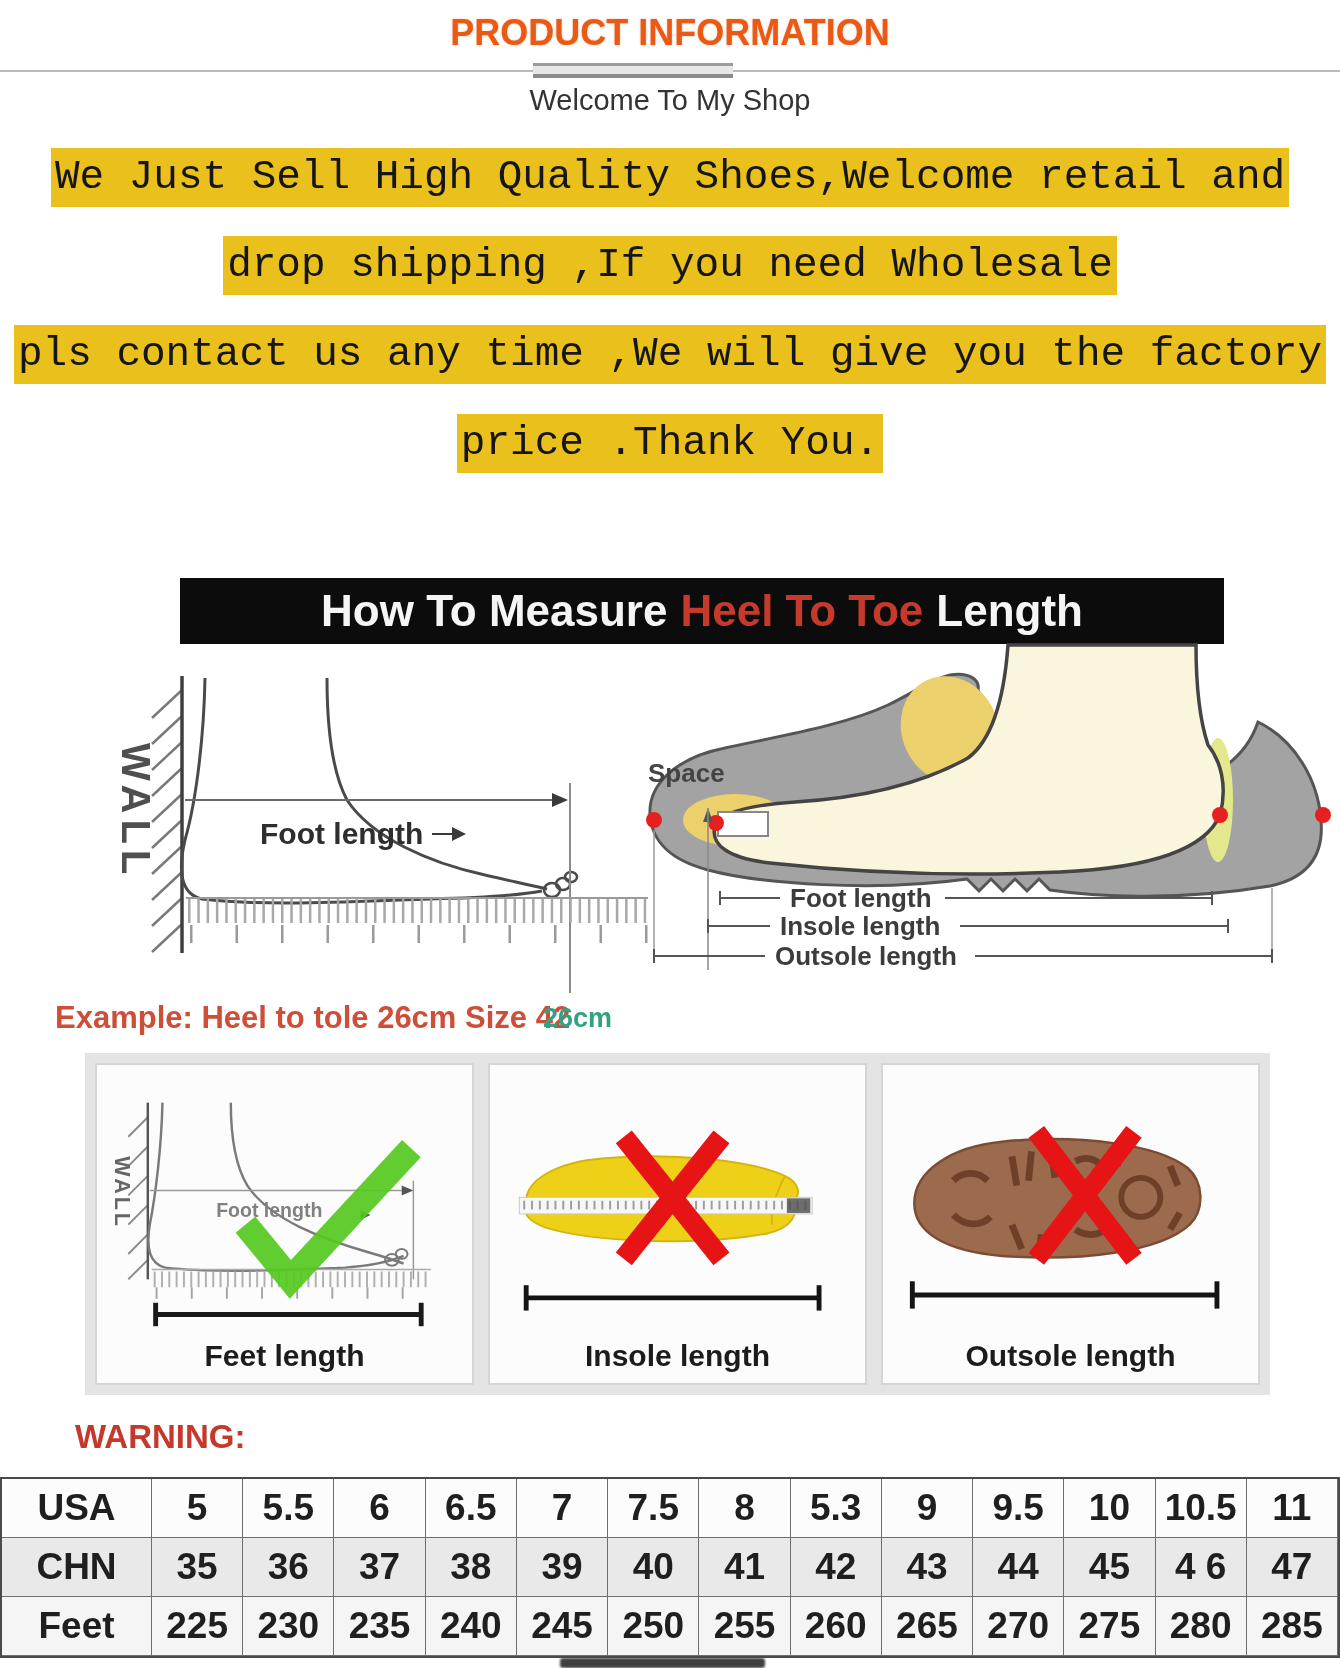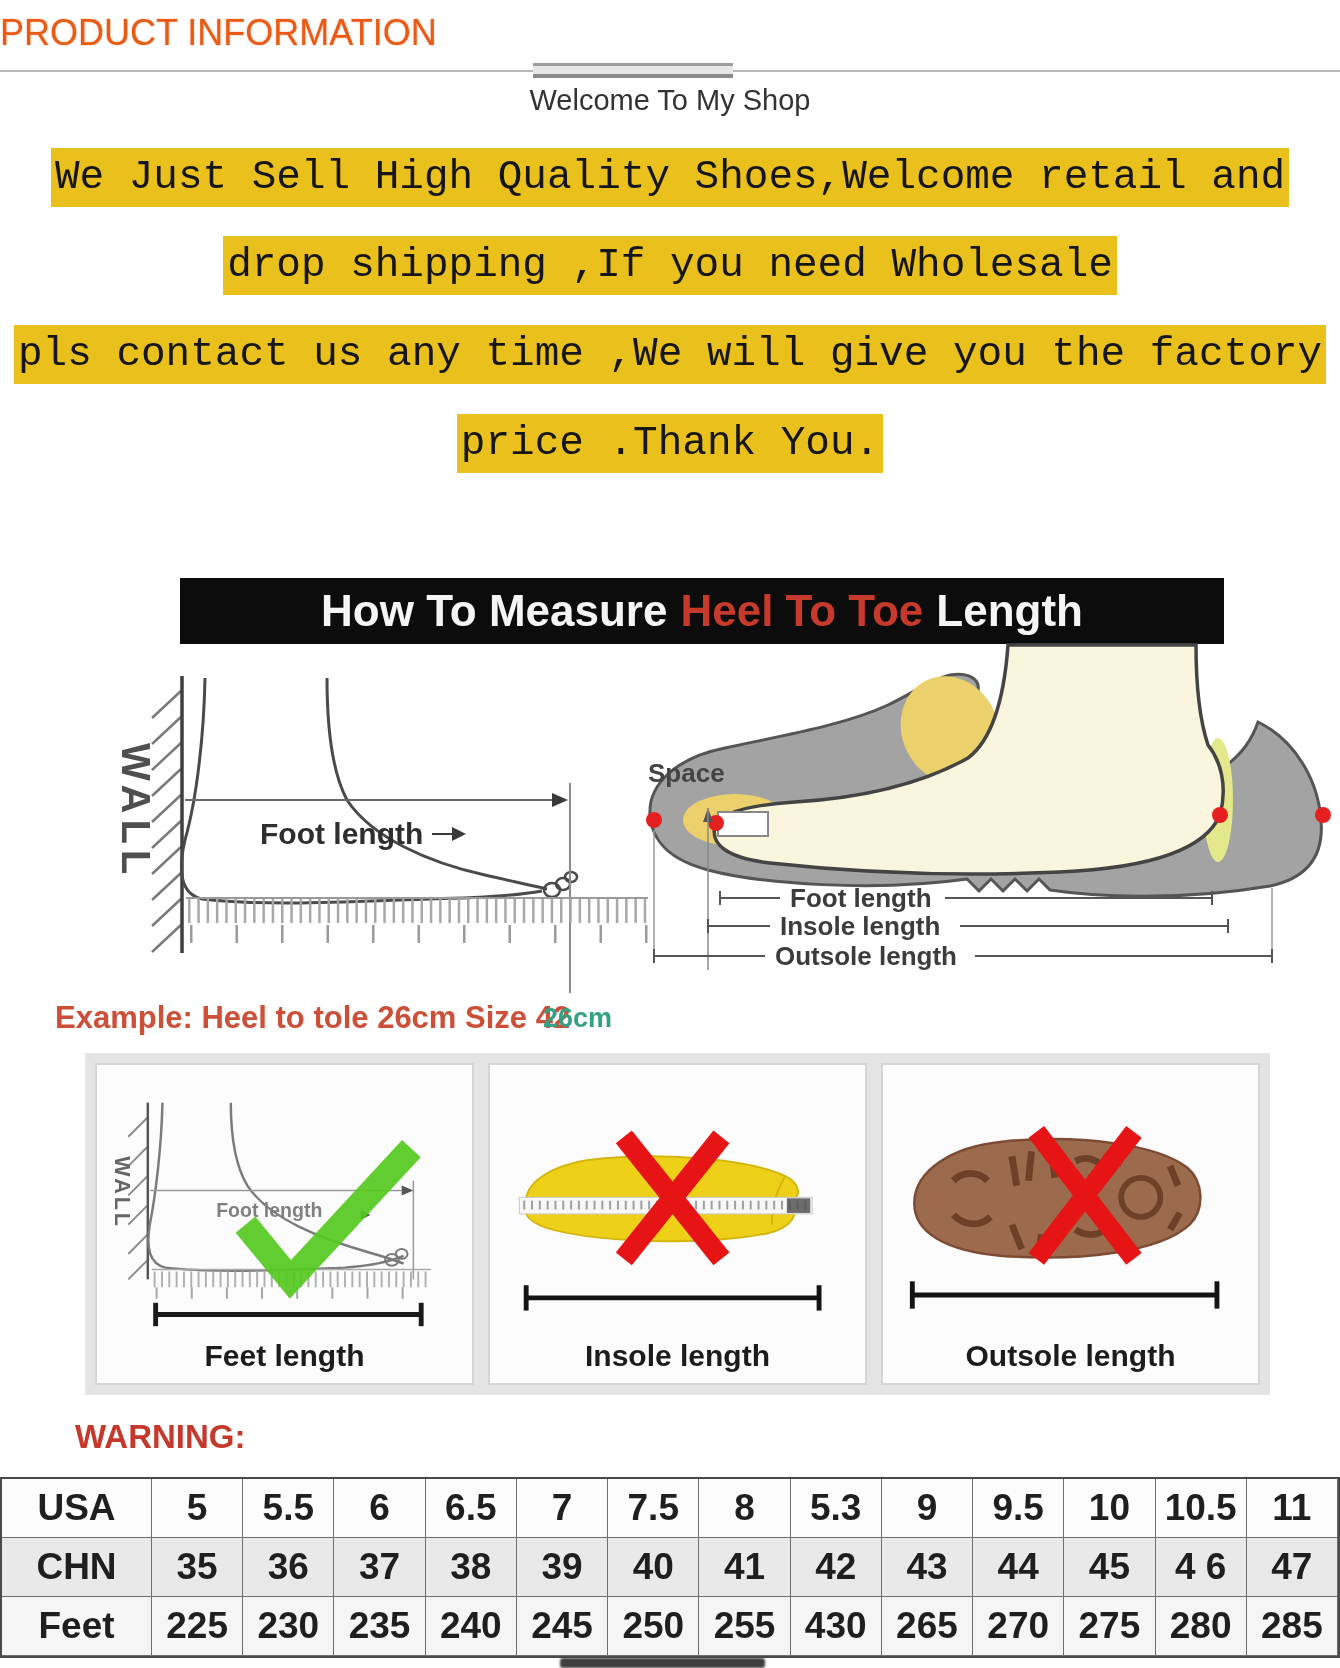"PRODUCT INFORMATION" .page-title { font-weight: 400 -> 700; text-align: none -> center }
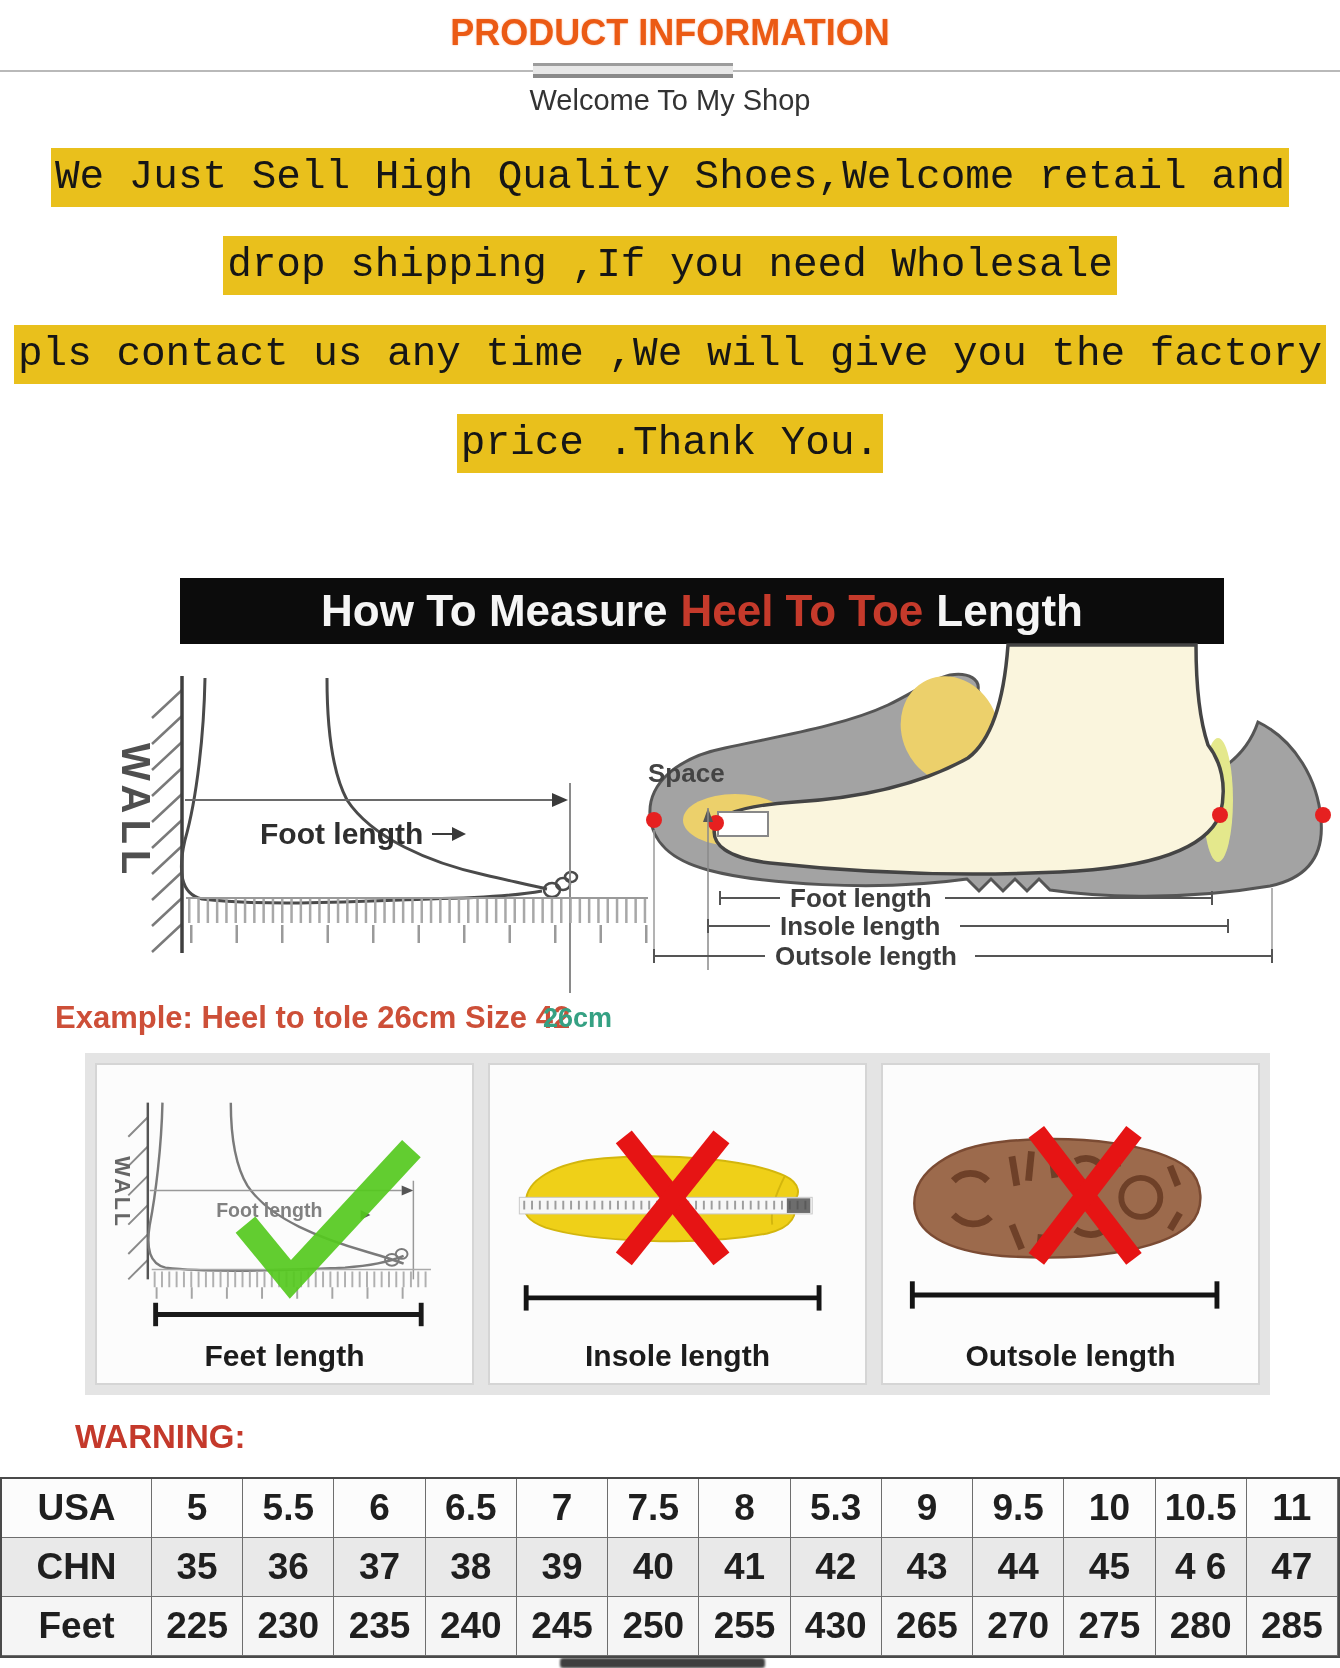"430" div.cell { text: 430 -> 260 }
